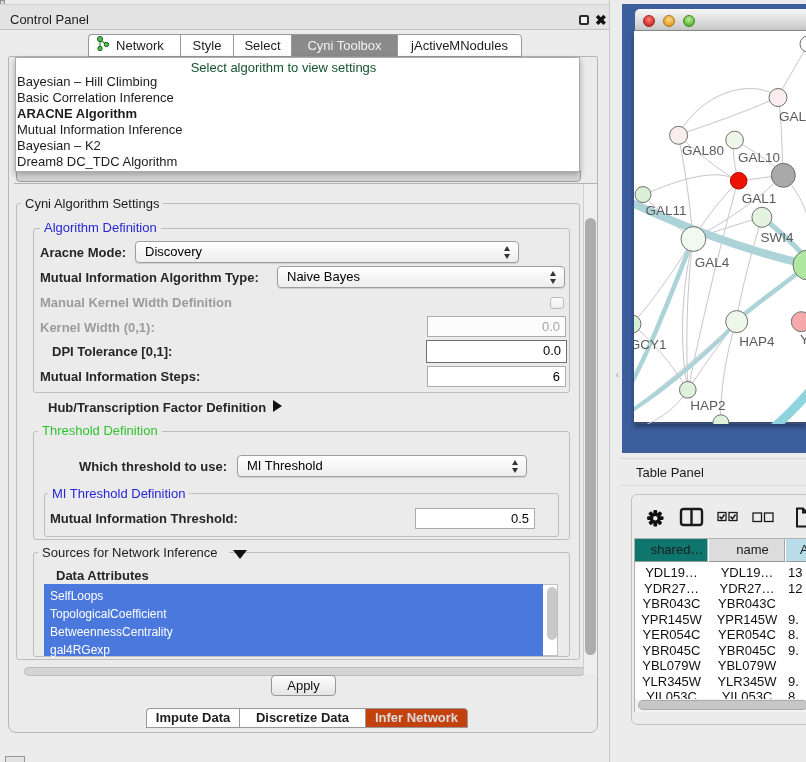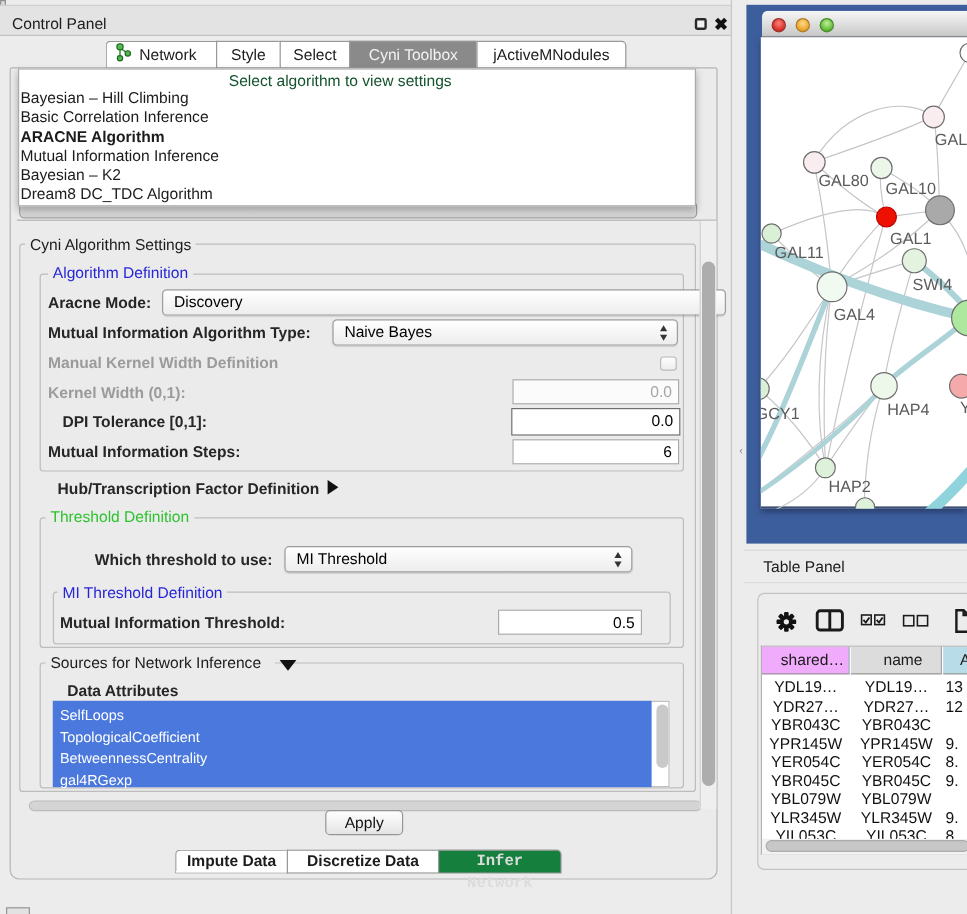"Discovery" div.abs { width: 470px -> 384px }
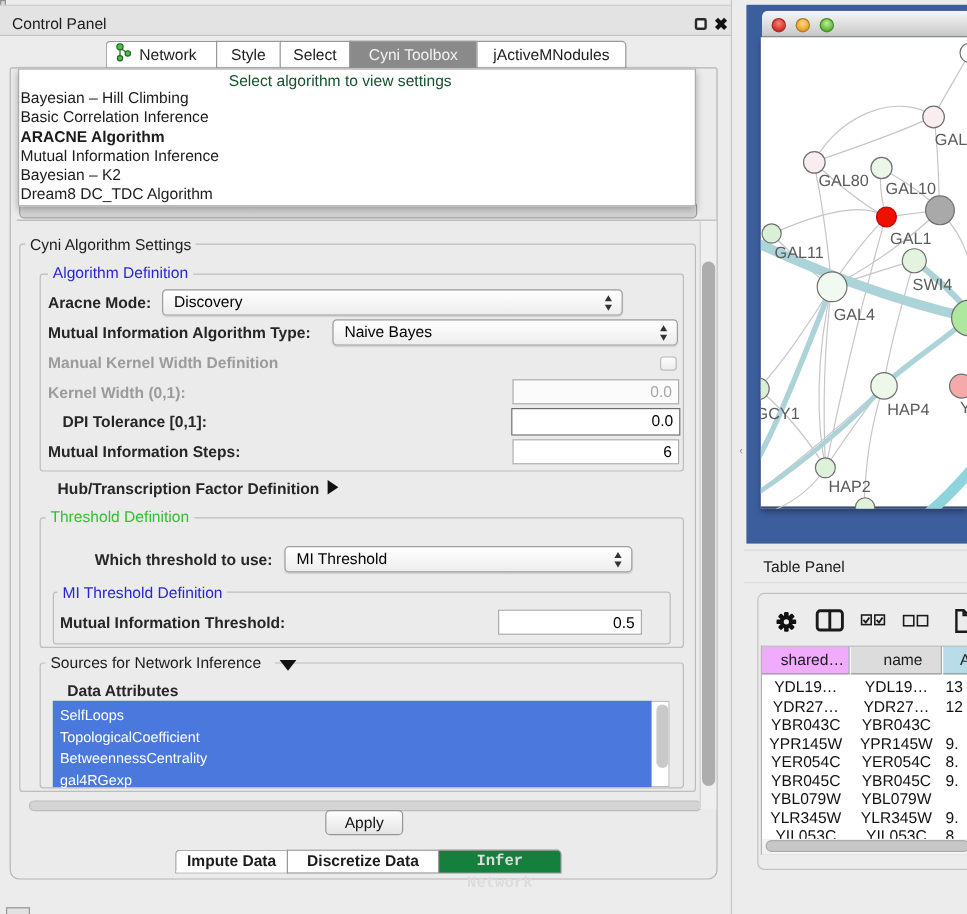"shared…" div.abs { background: #f0abfc -> #0f766e }
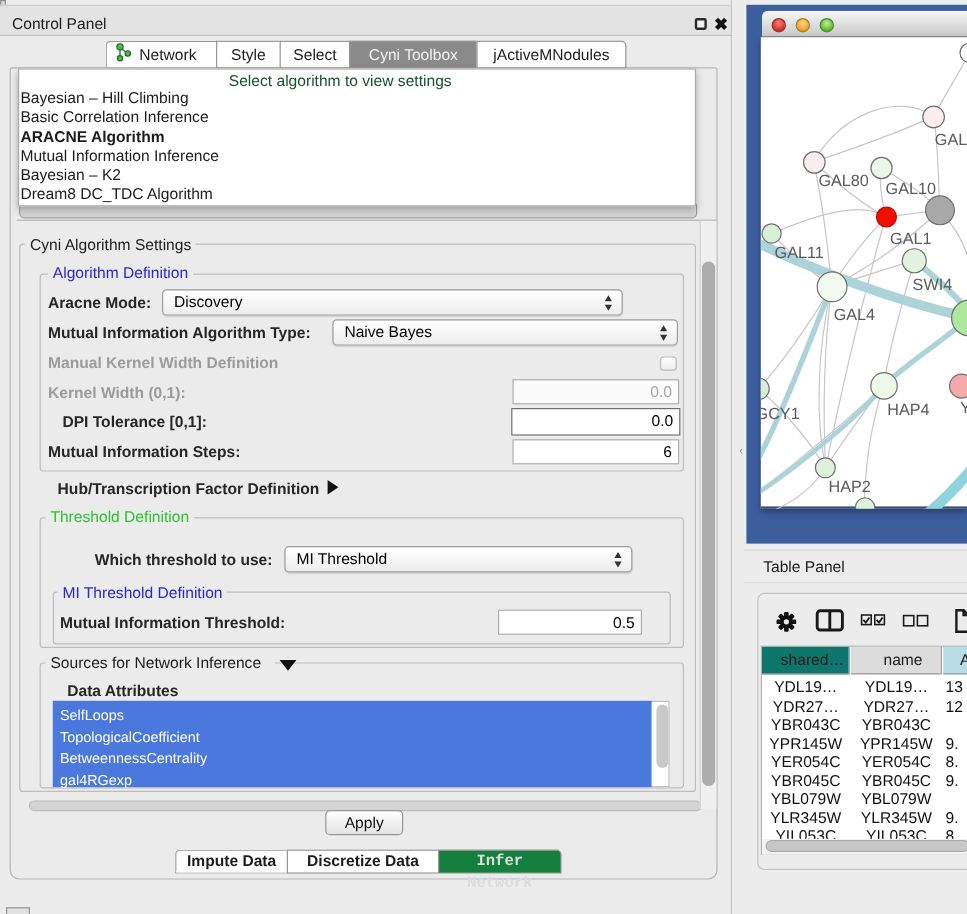"Infer Network" div.btab { background: #15803d -> #c2410c; font-family: Liberation Mono, monospace -> none }
